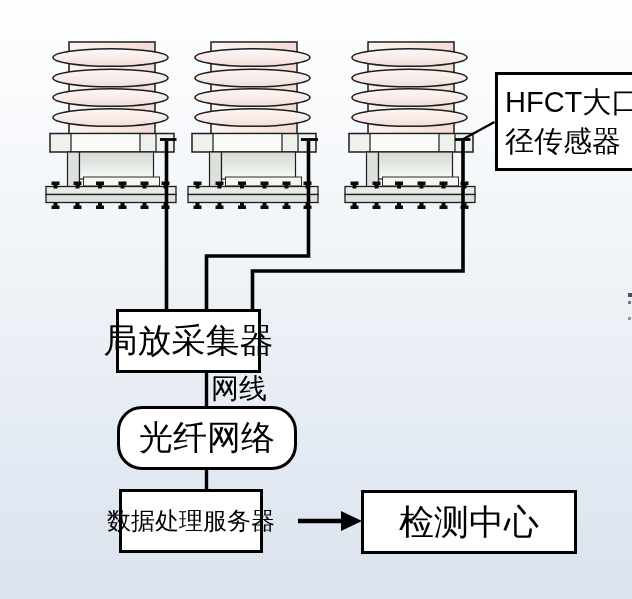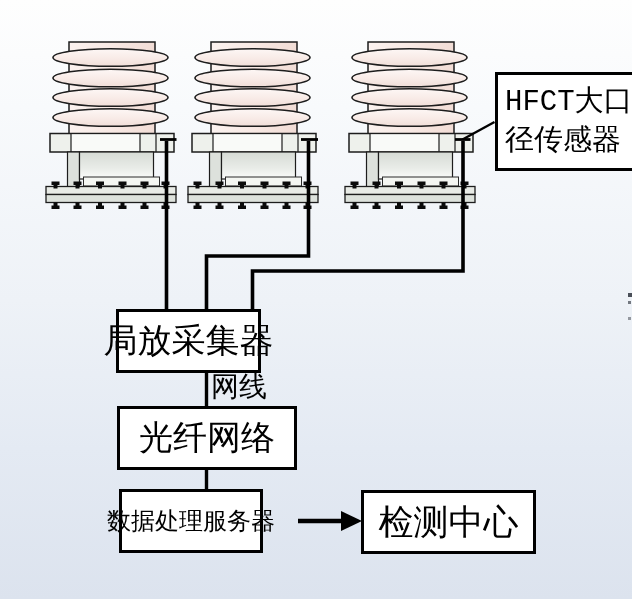"HFCT大口" .stage { font-family: Liberation Mono, monospace -> Liberation Sans, sans-serif }
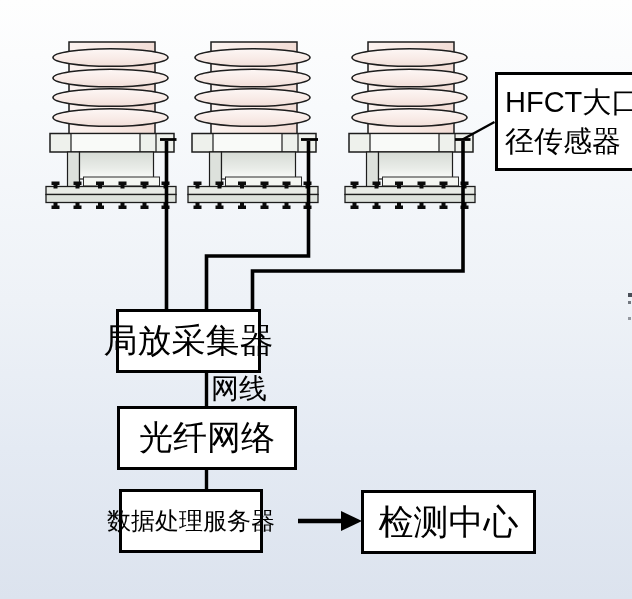"光纤网络" .box-fiber { border-radius: none -> 25px }
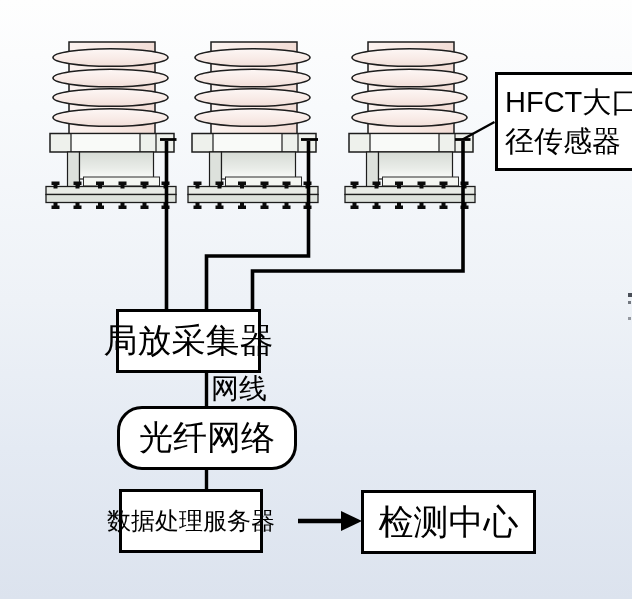"检测中心" .box-center { width: 175px -> 216px }
